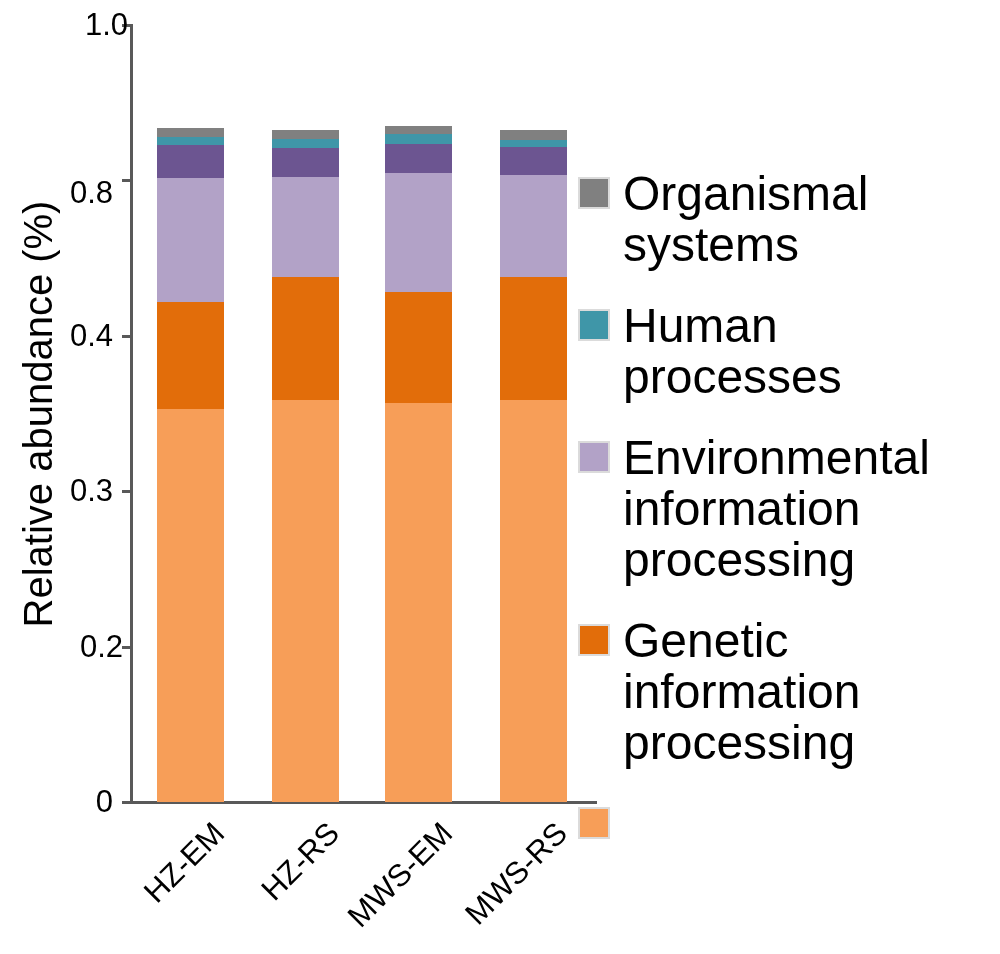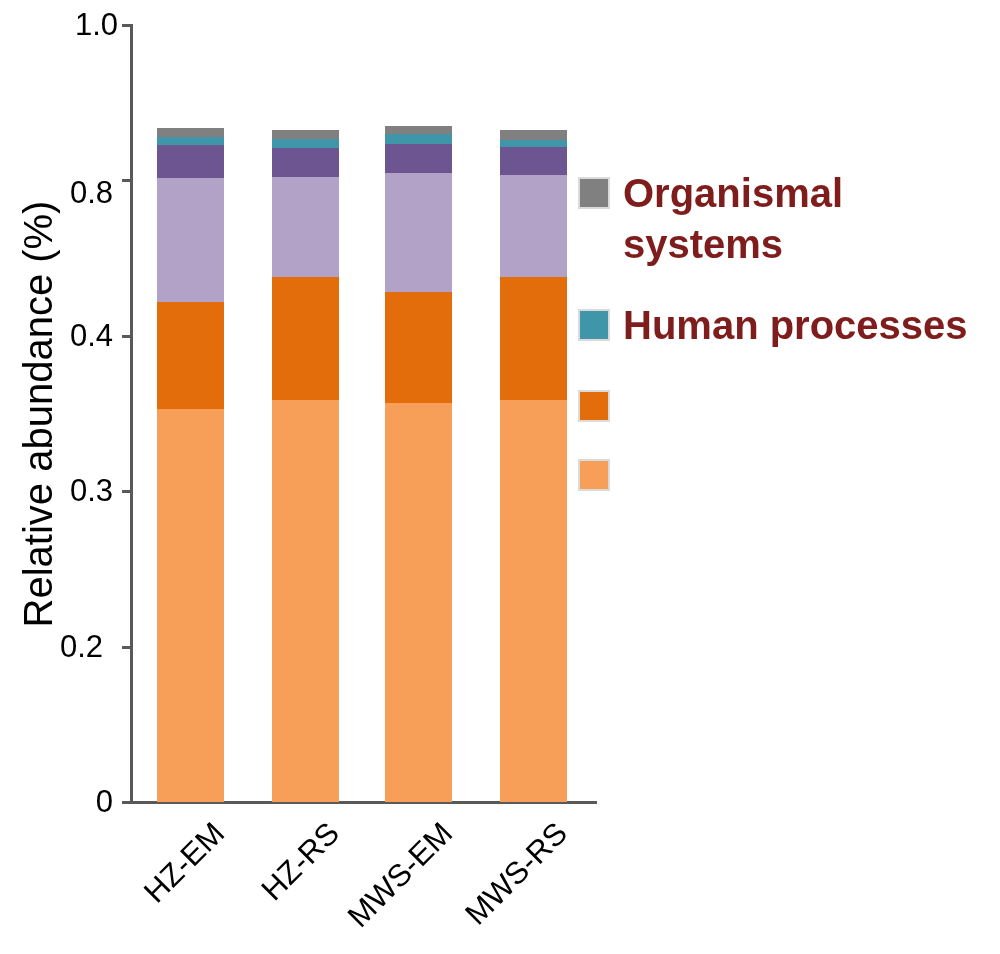"1.0" div.tick-label { left: 28px -> 38px }
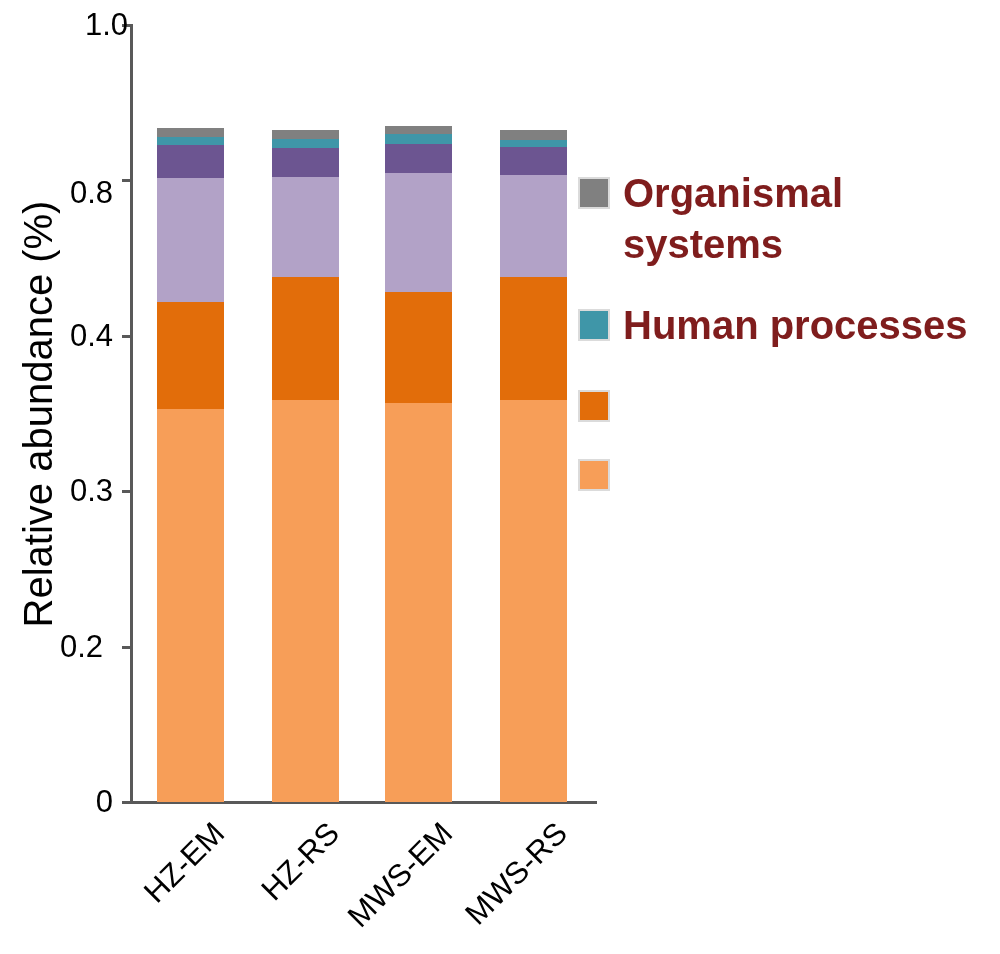"Organismal systems" .legend-text { color: #7f1d1d -> #000000; font-size: 40px -> 48px; font-weight: bold -> none }
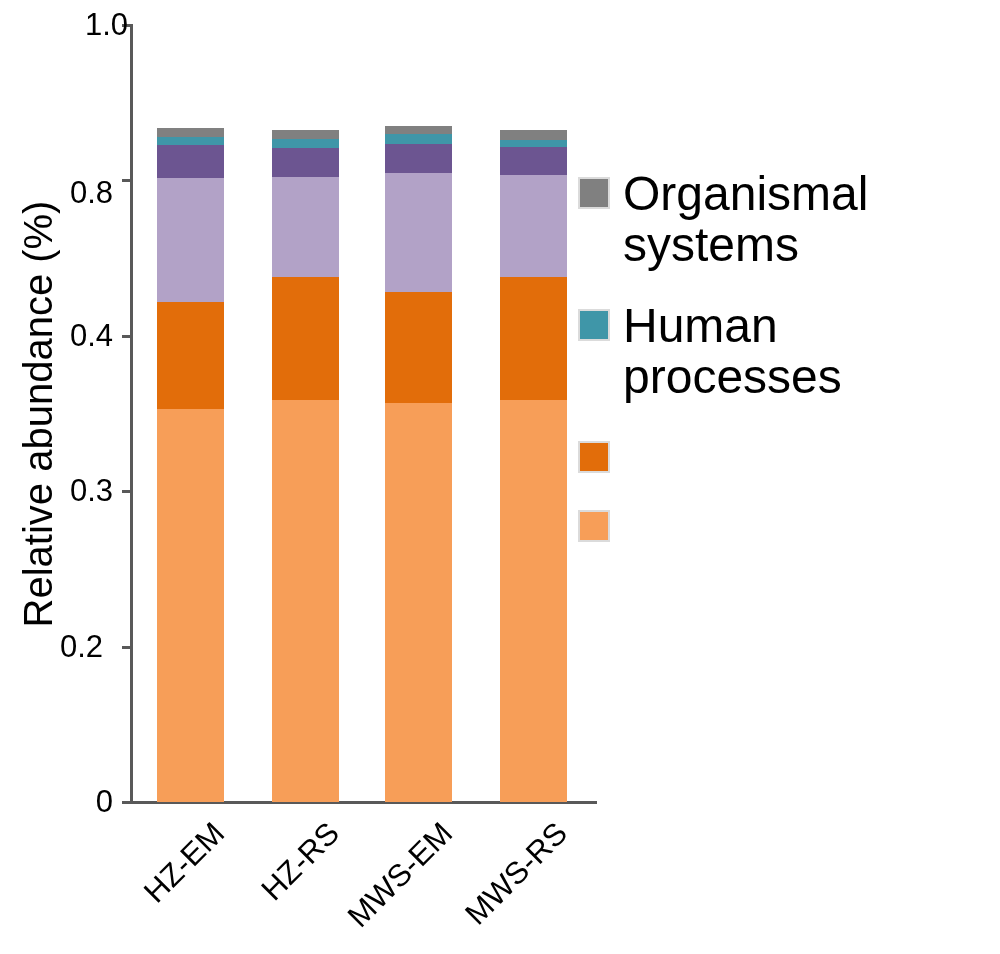"Environmental" div.legend-row { html: none -> <div> <div></div> <div>Environmental<br>information processing</div> </div> }
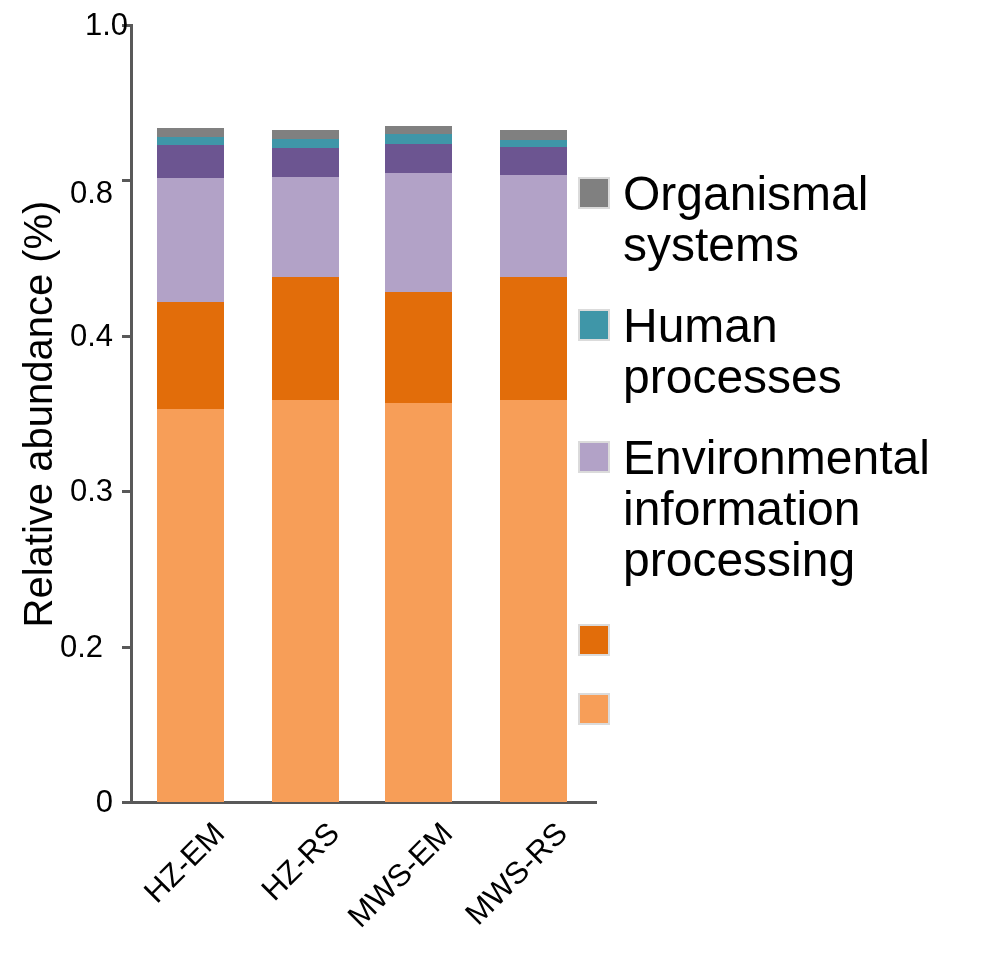"0.2" div.tick-label { left: 13px -> 33px }
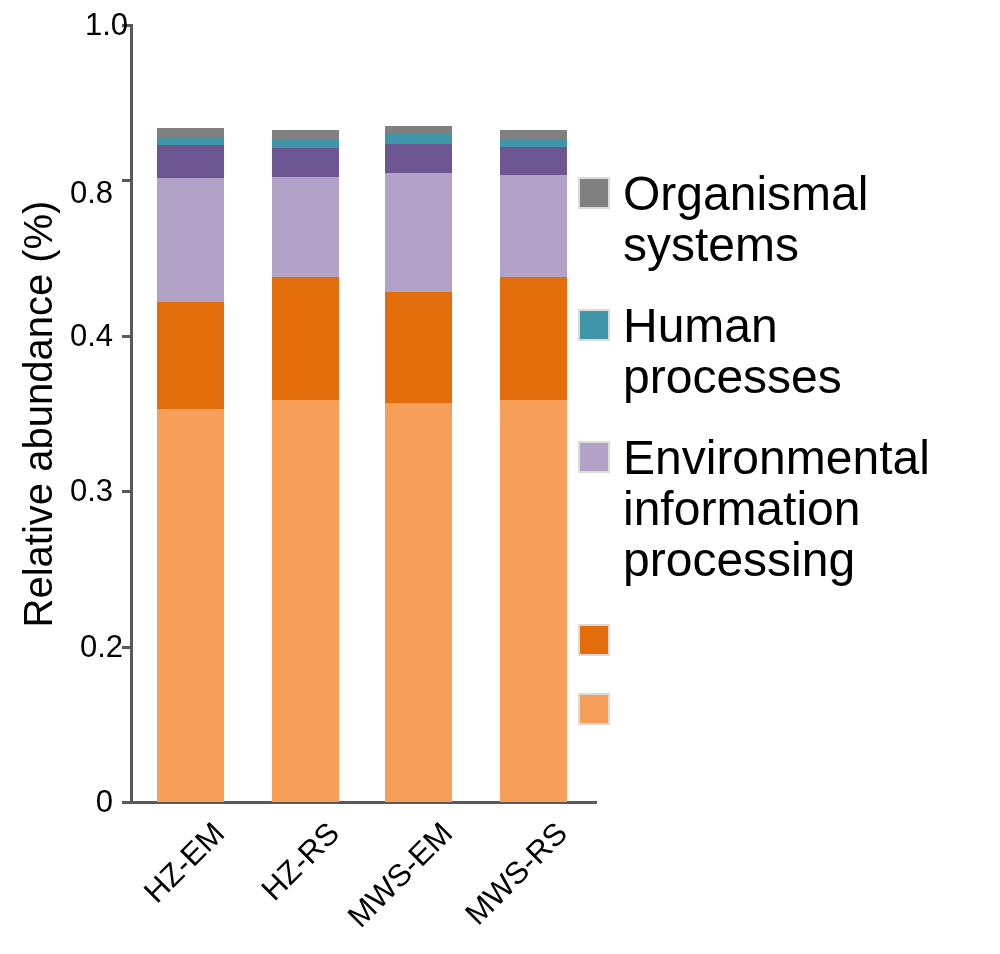"Genetic information" div.legend-text { html: none -> <div>Genetic information<br>processing</div> }
